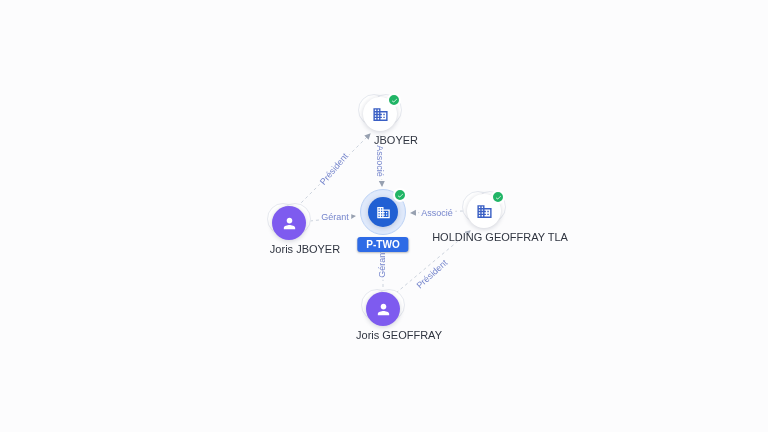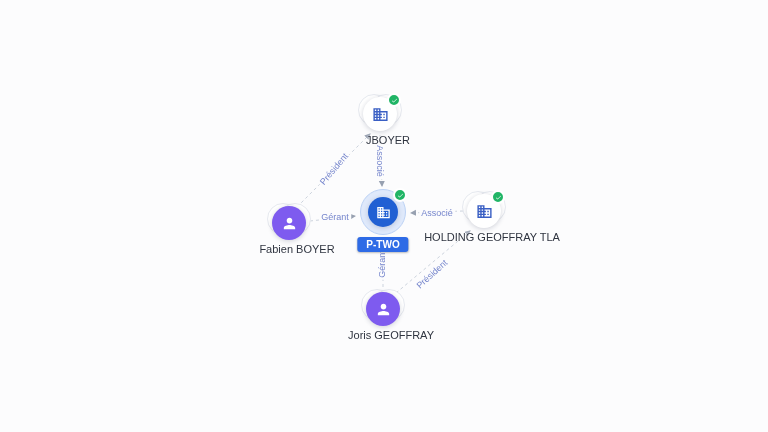"JBOYER" .nlabel { left: 8px -> 16px }
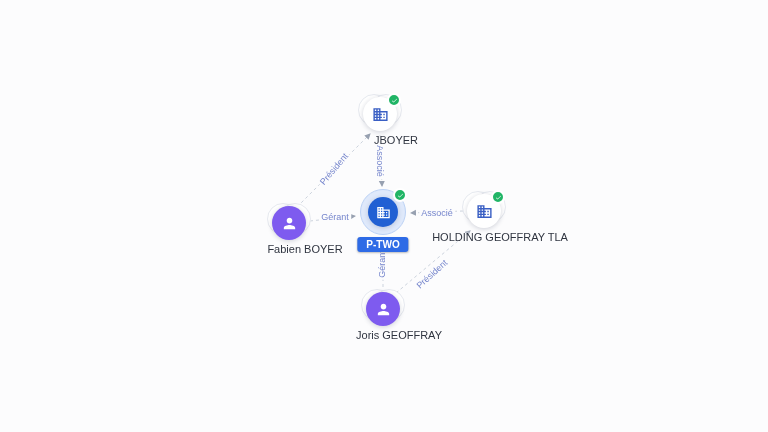"Fabien BOYER" div.nlabel { text: Fabien BOYER -> Joris JBOYER }
